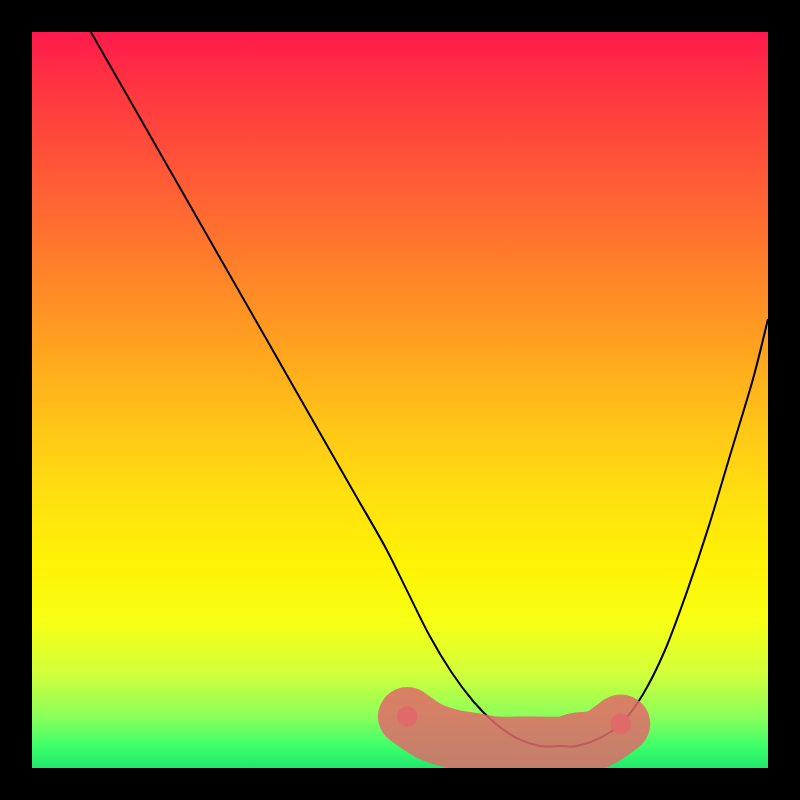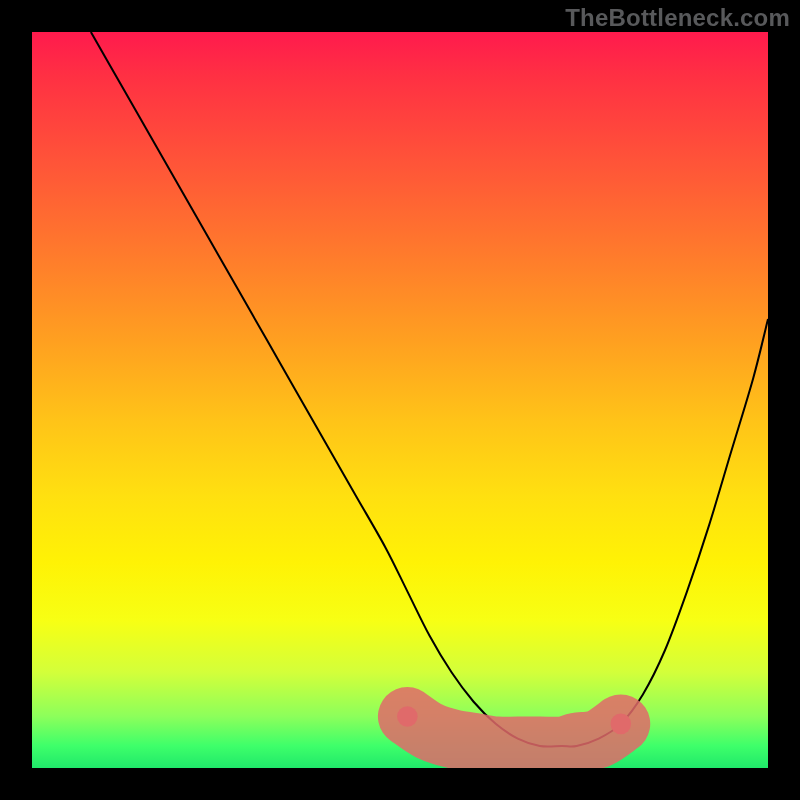"TheBottleneck.com" div.watermark { html: <div>TheBottleneck.com</div> -> none }
